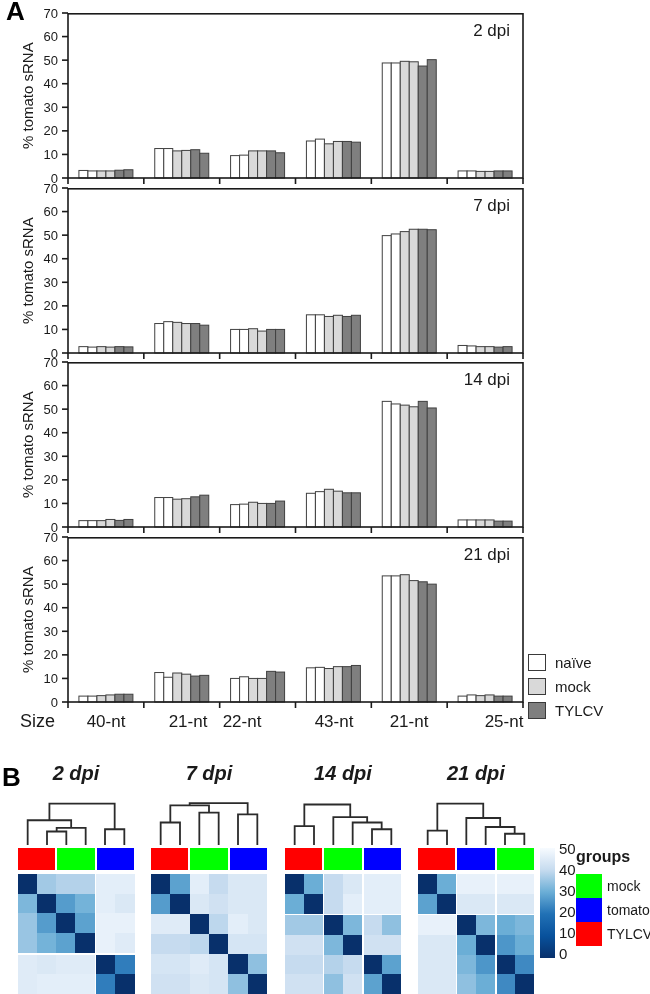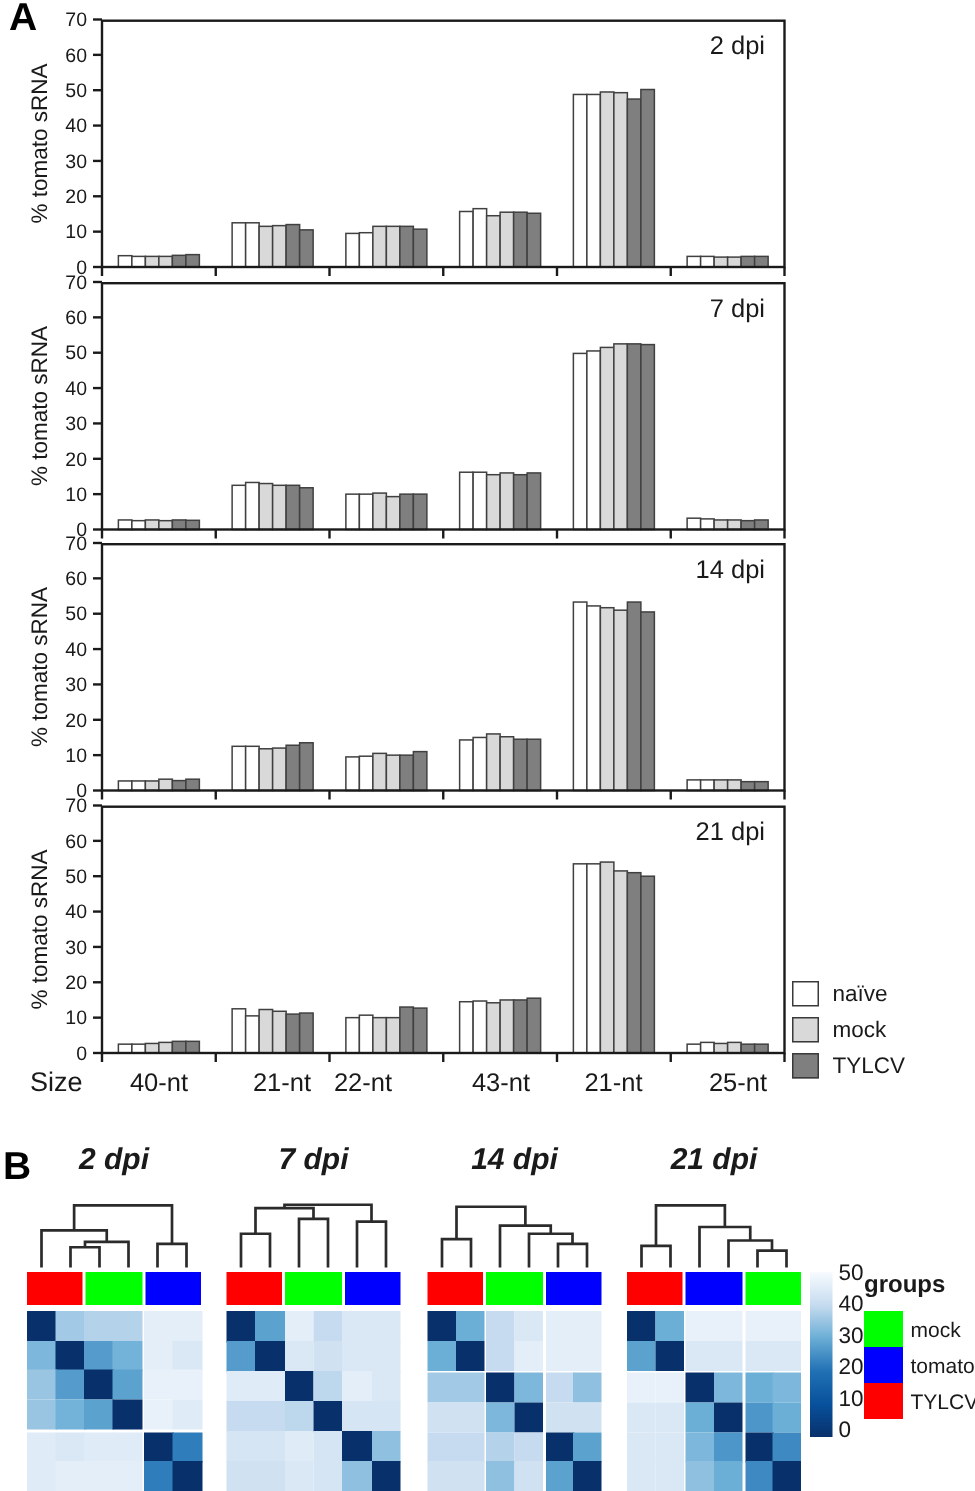"25-nt" div.xtick { left: 460px -> 472px }
